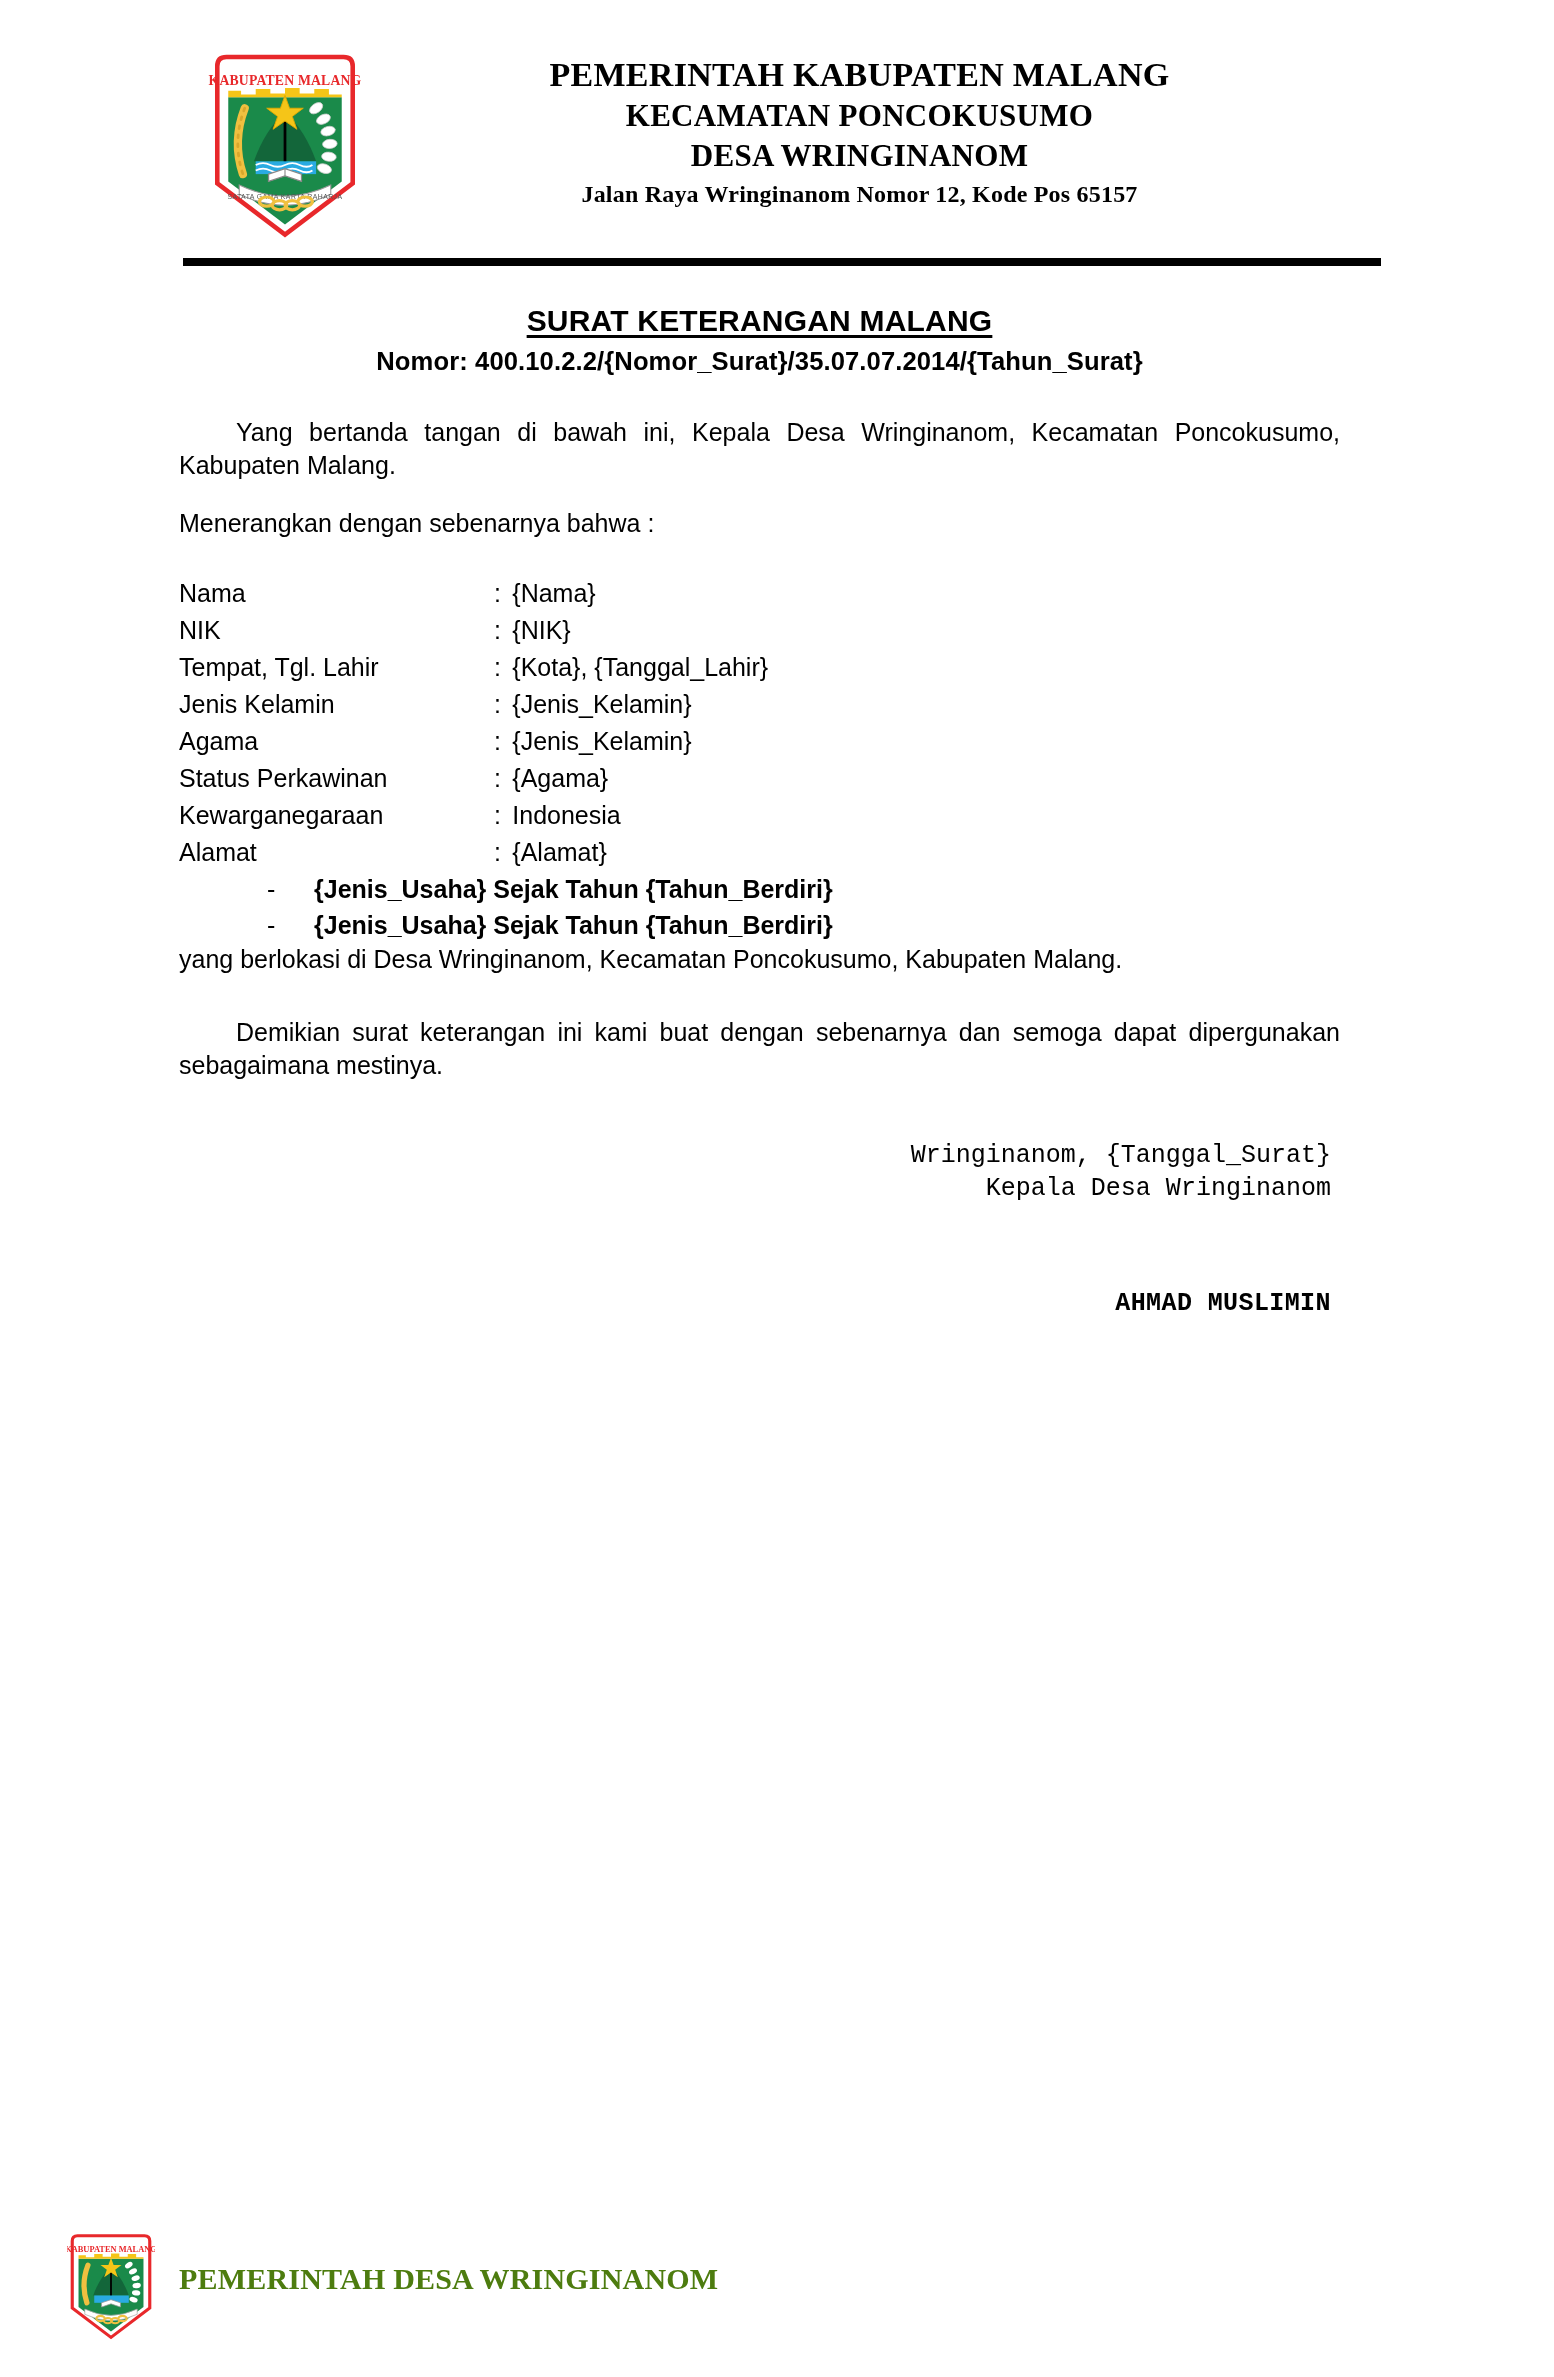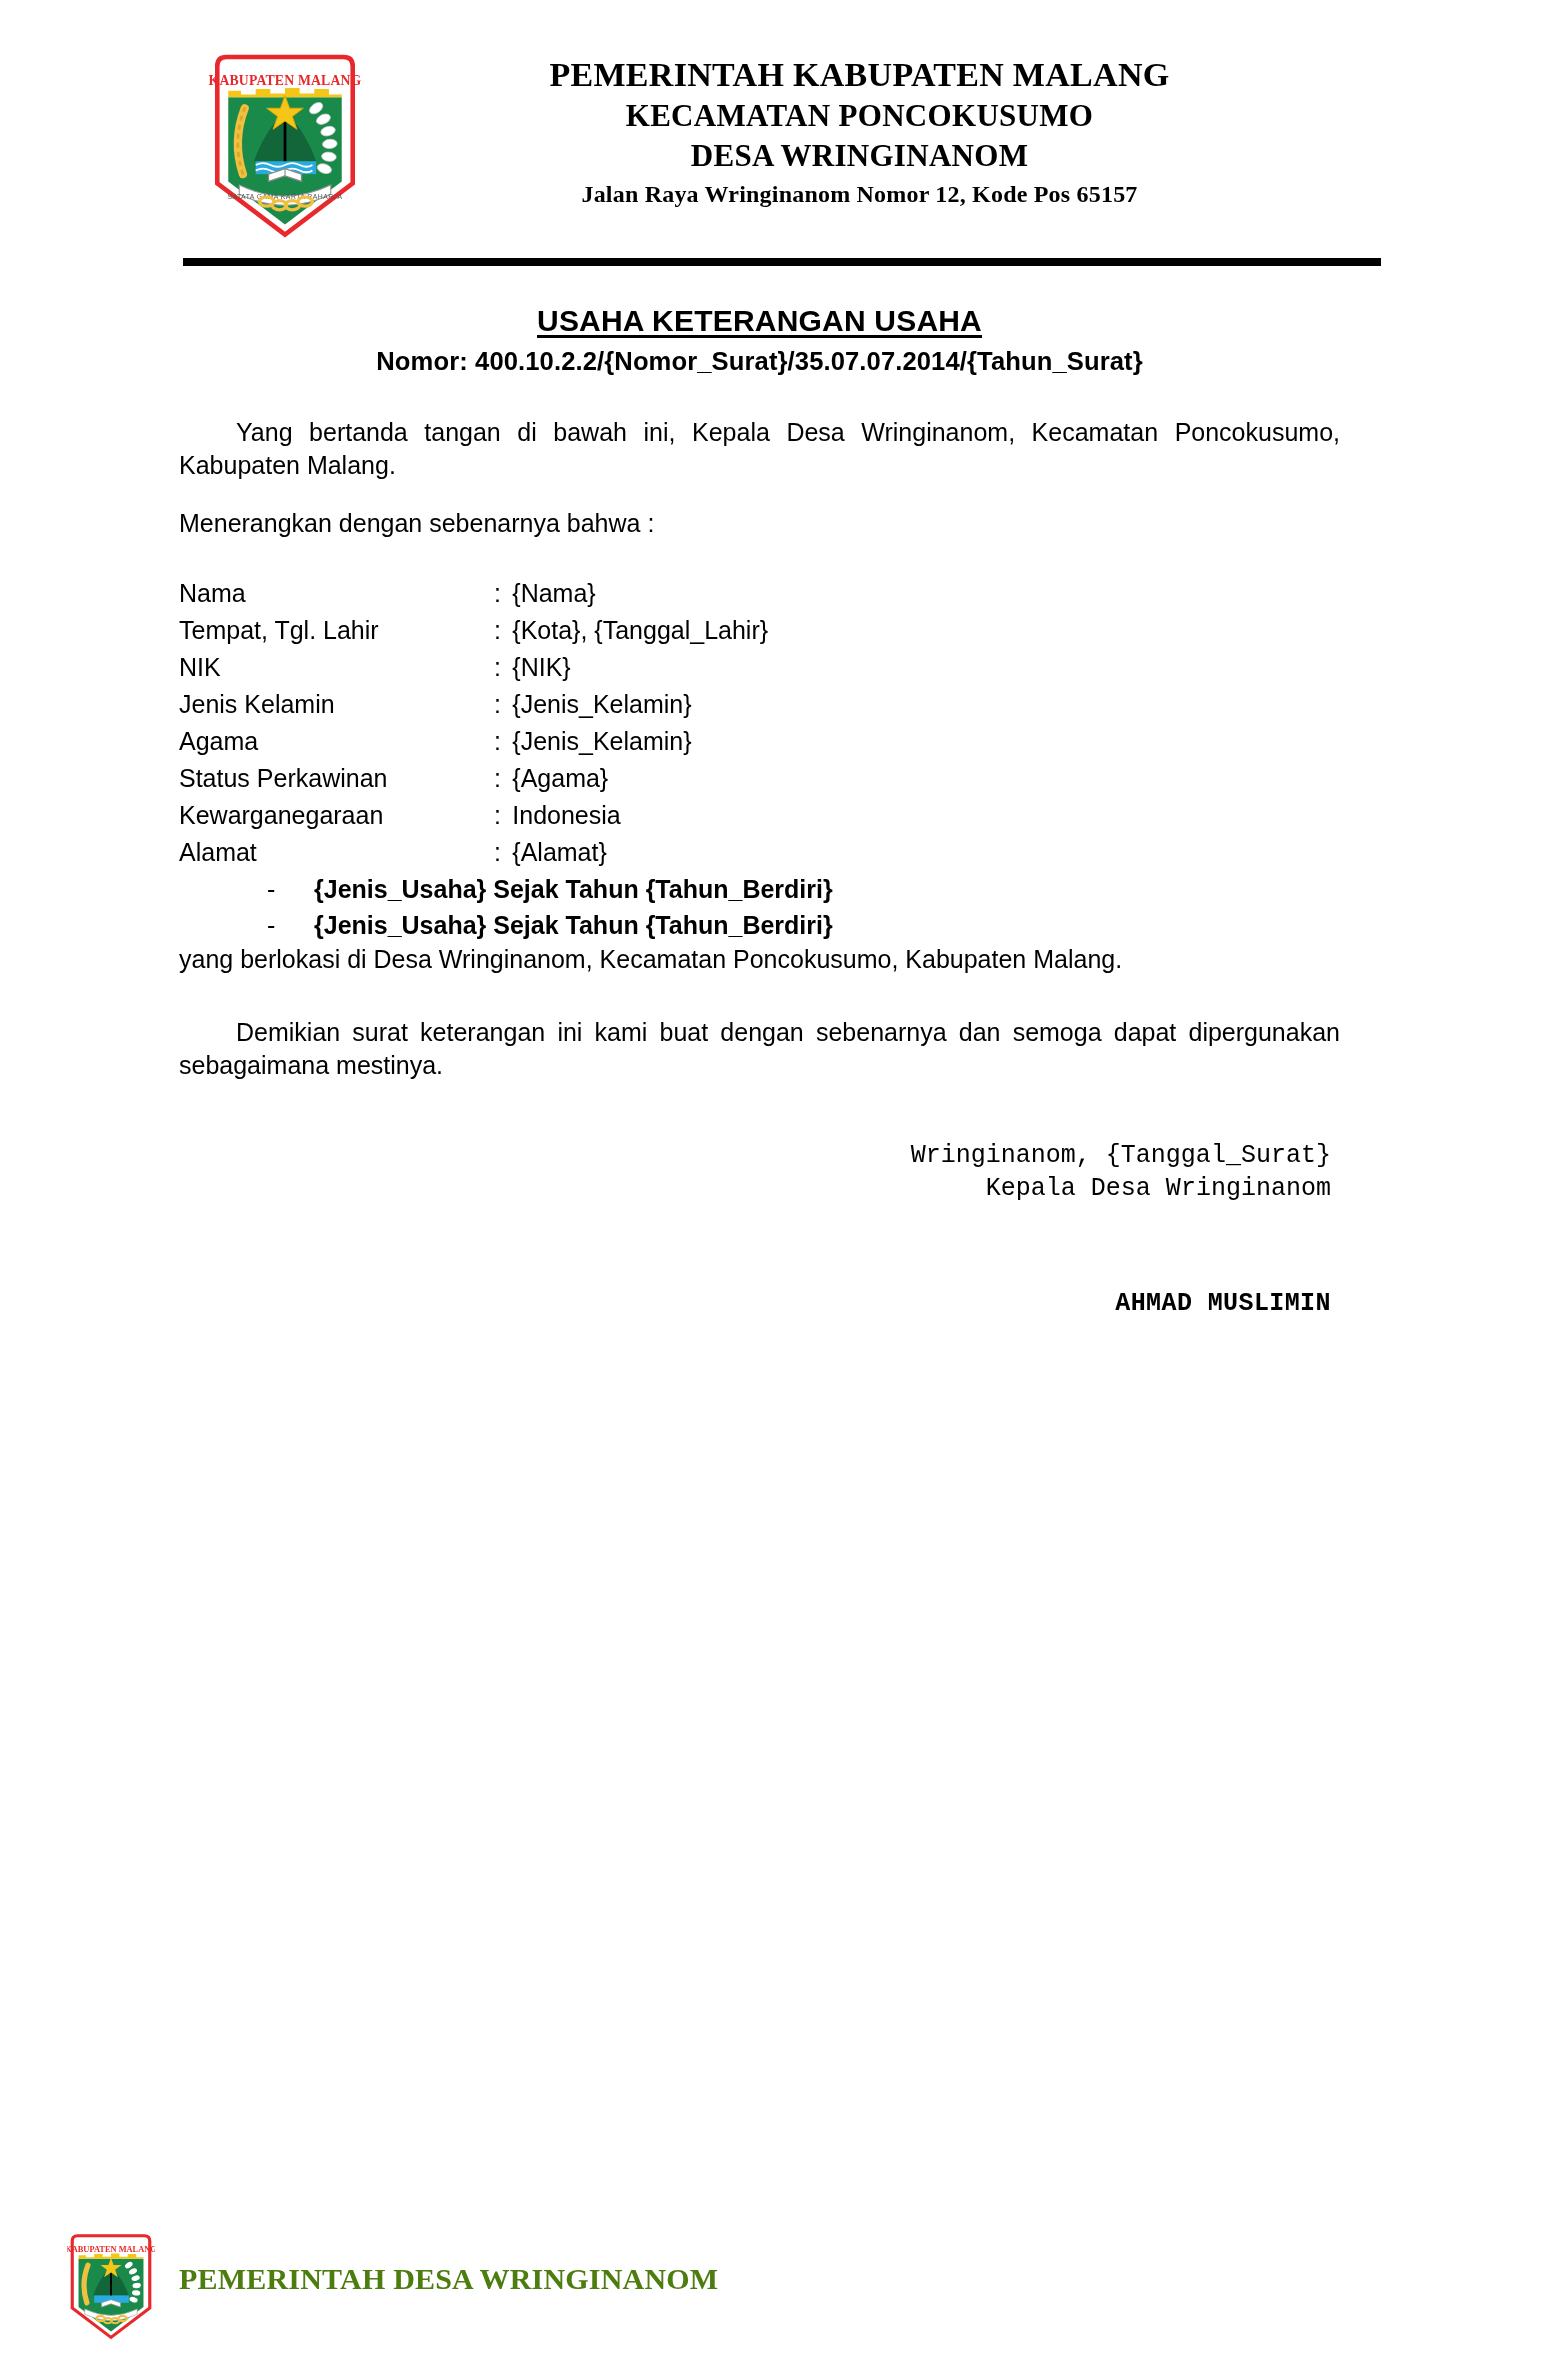"USAHA KETERANGAN USAHA" div.doc-title { text: USAHA KETERANGAN USAHA -> SURAT KETERANGAN MALANG }
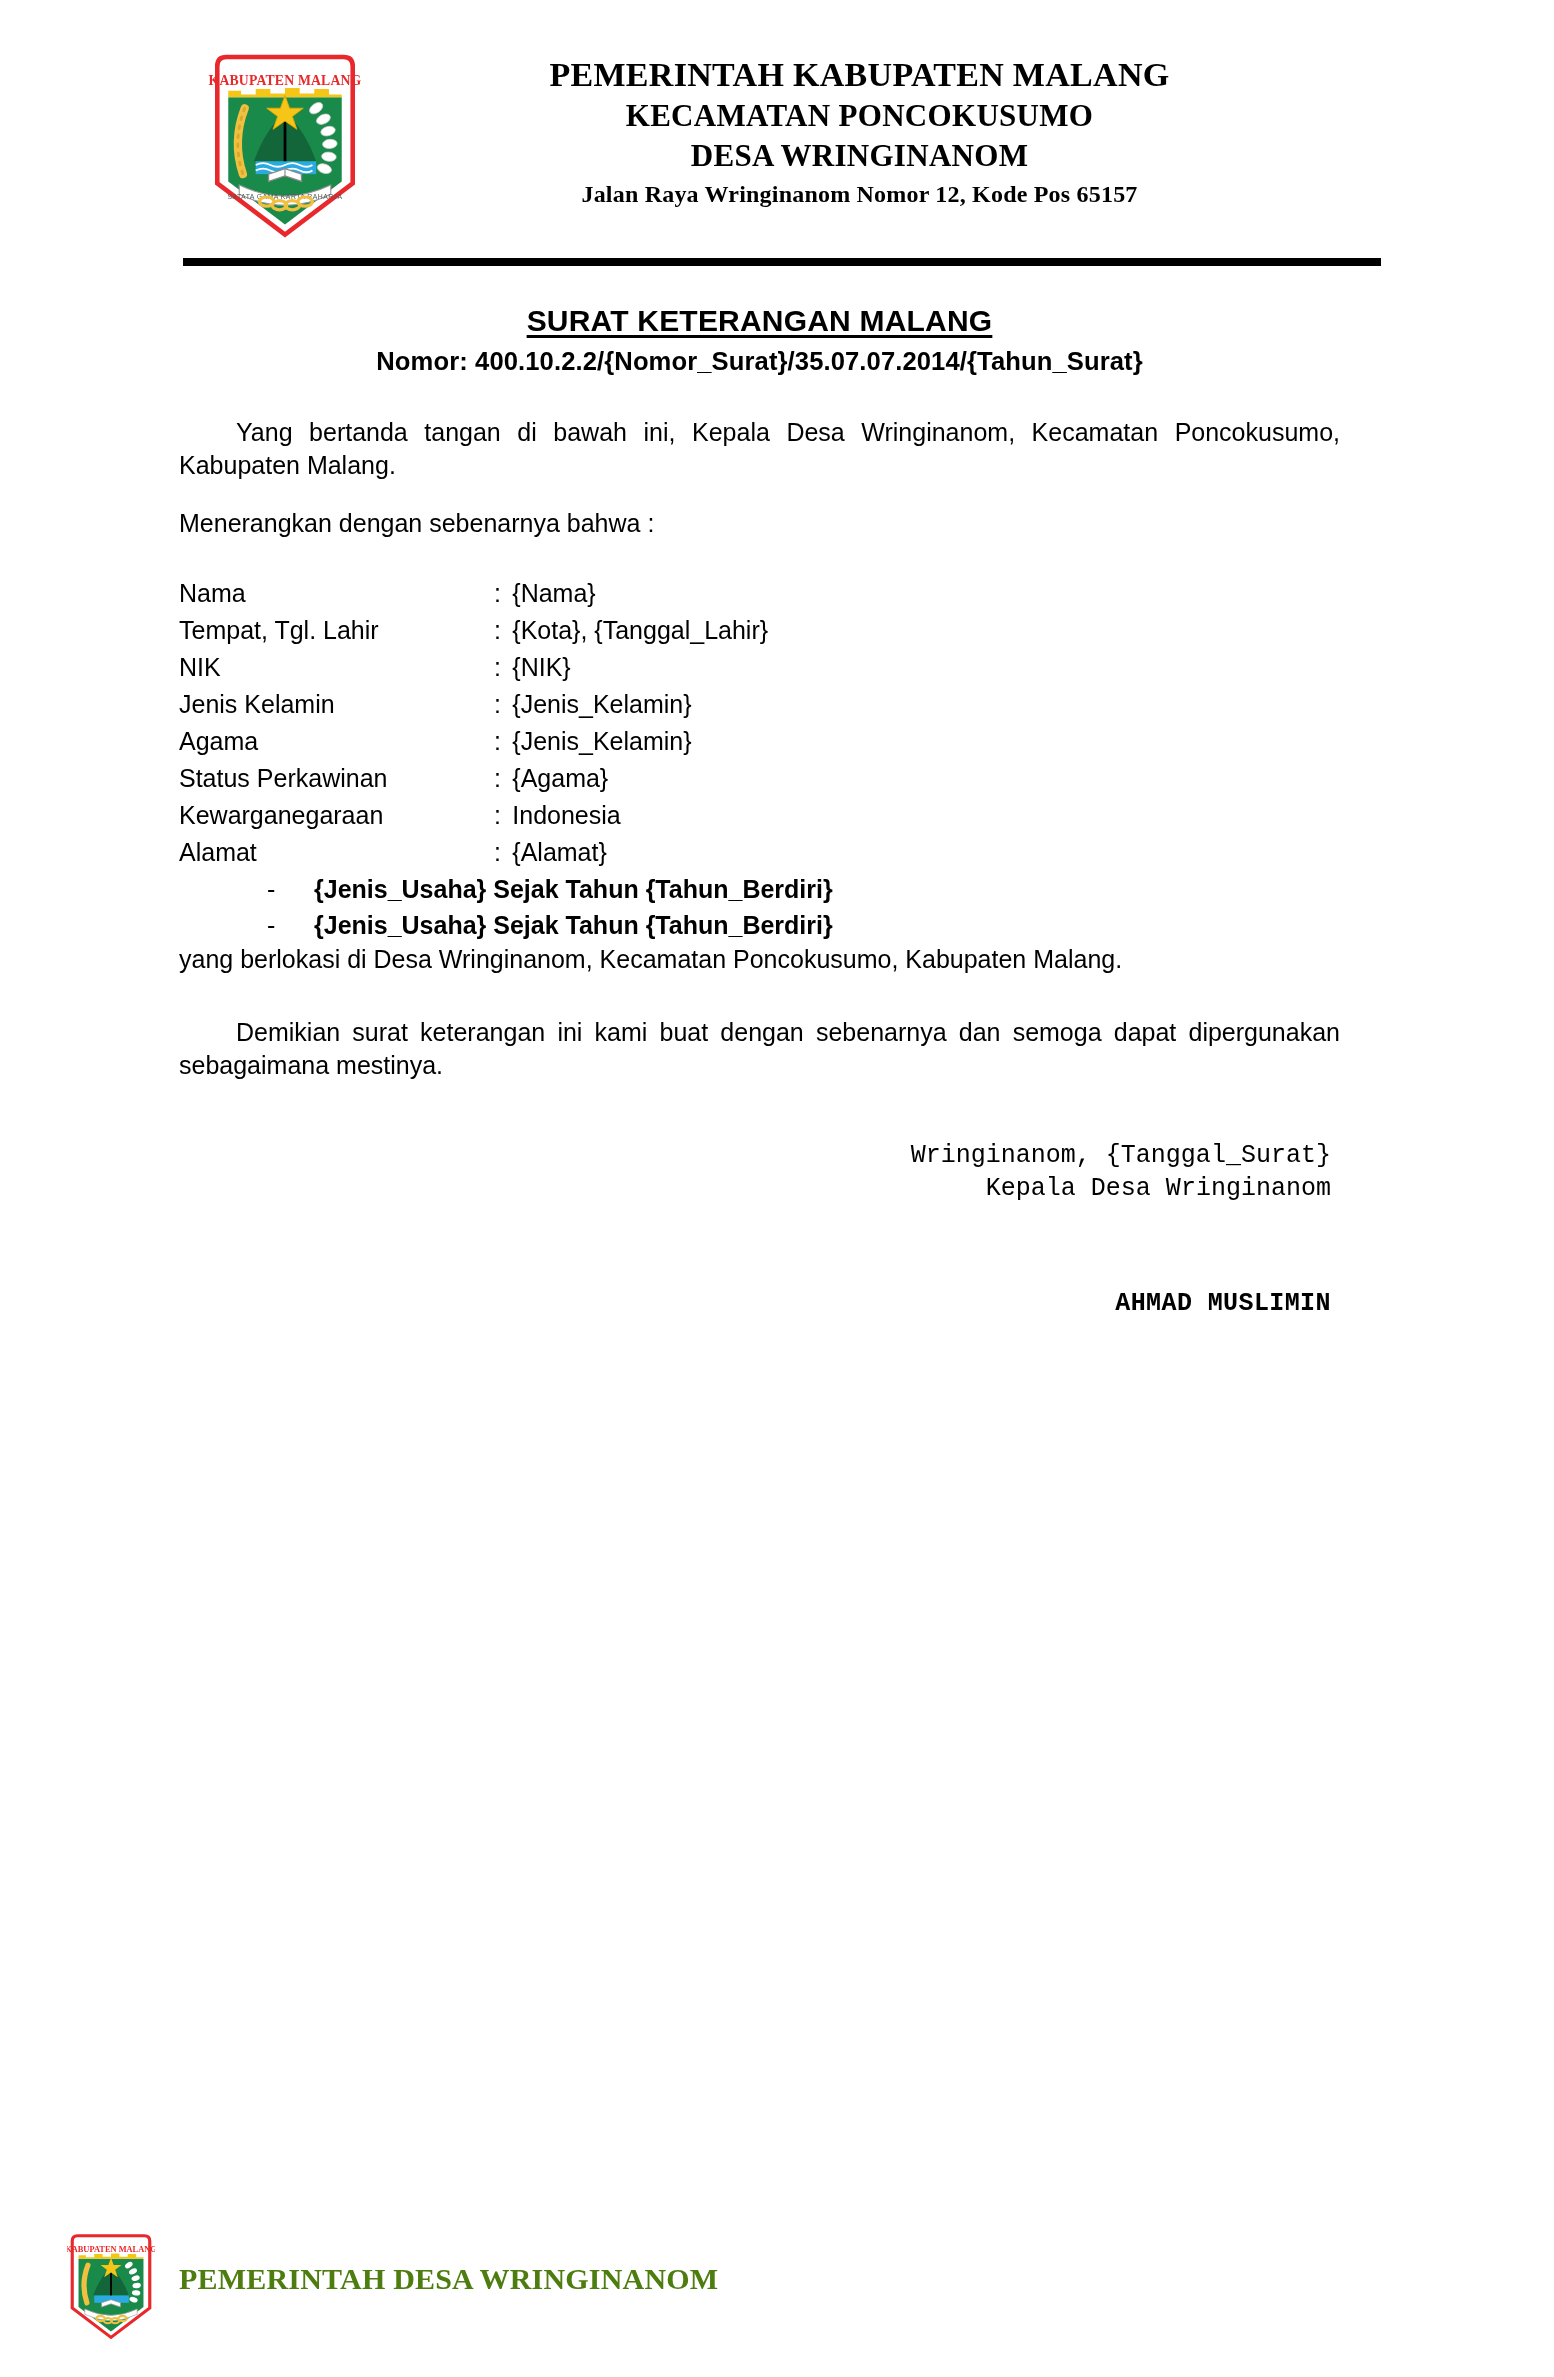"Tempat, Tgl. Lahir" tr { order: before "NIK" -> after "NIK" }
